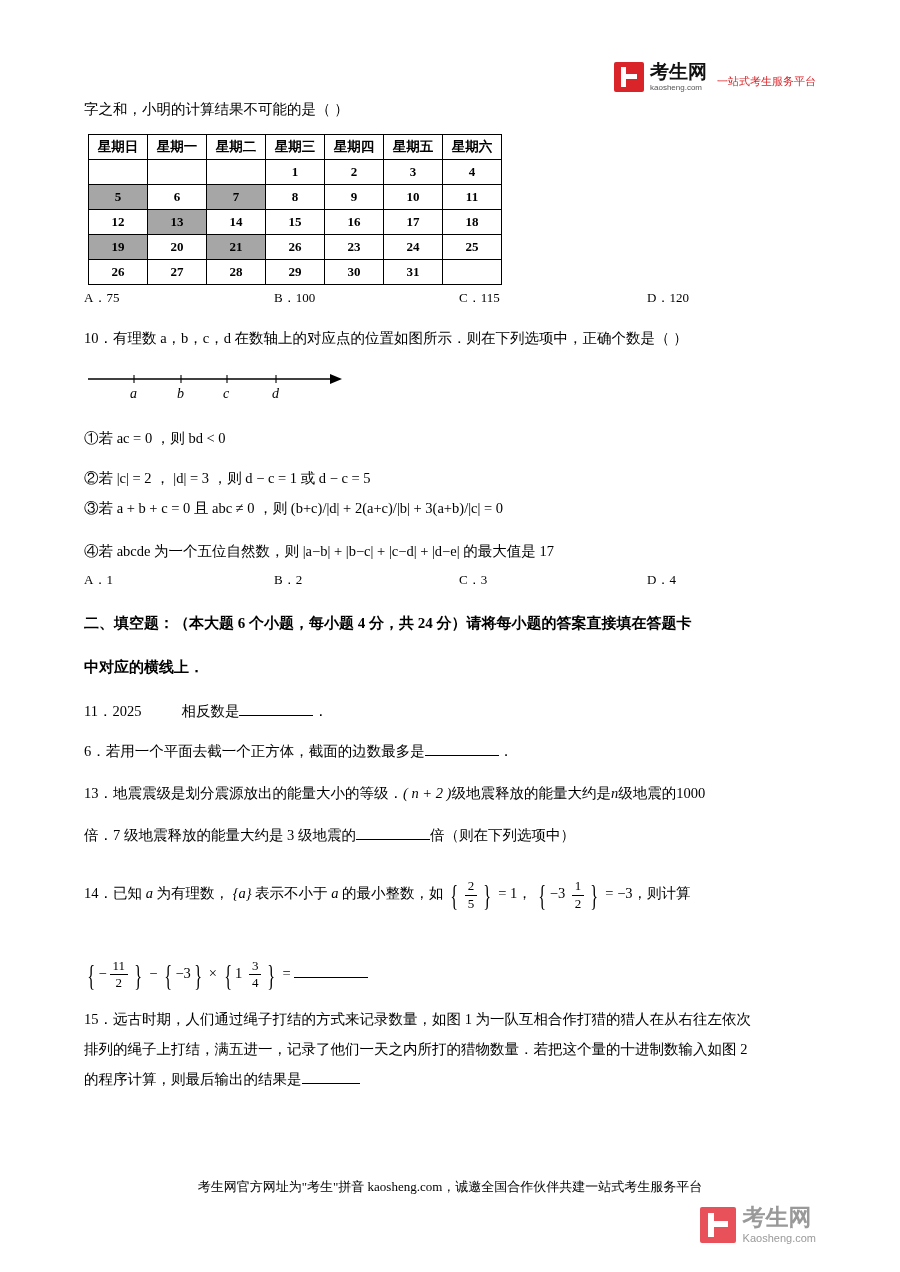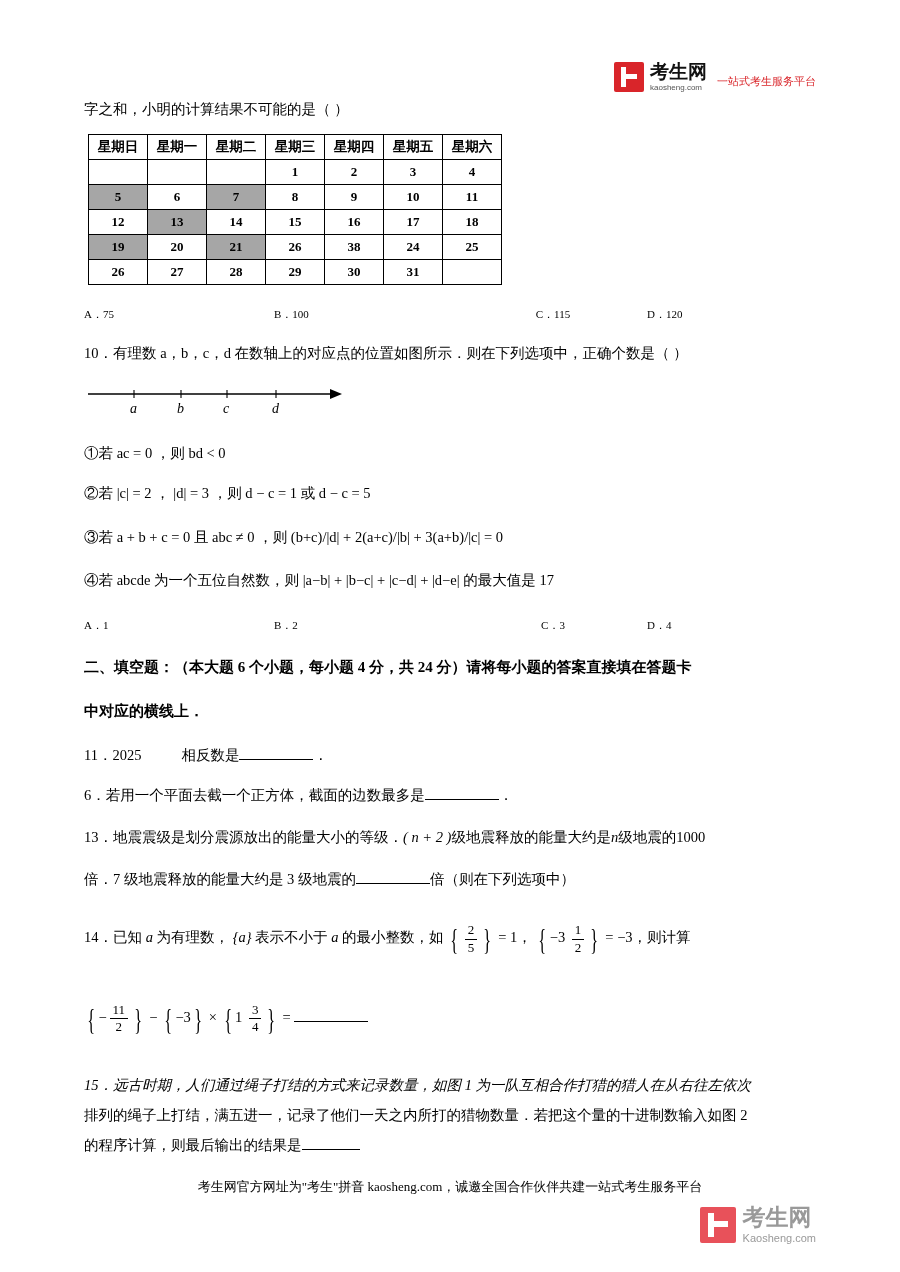"38" td { text: 38 -> 23 }
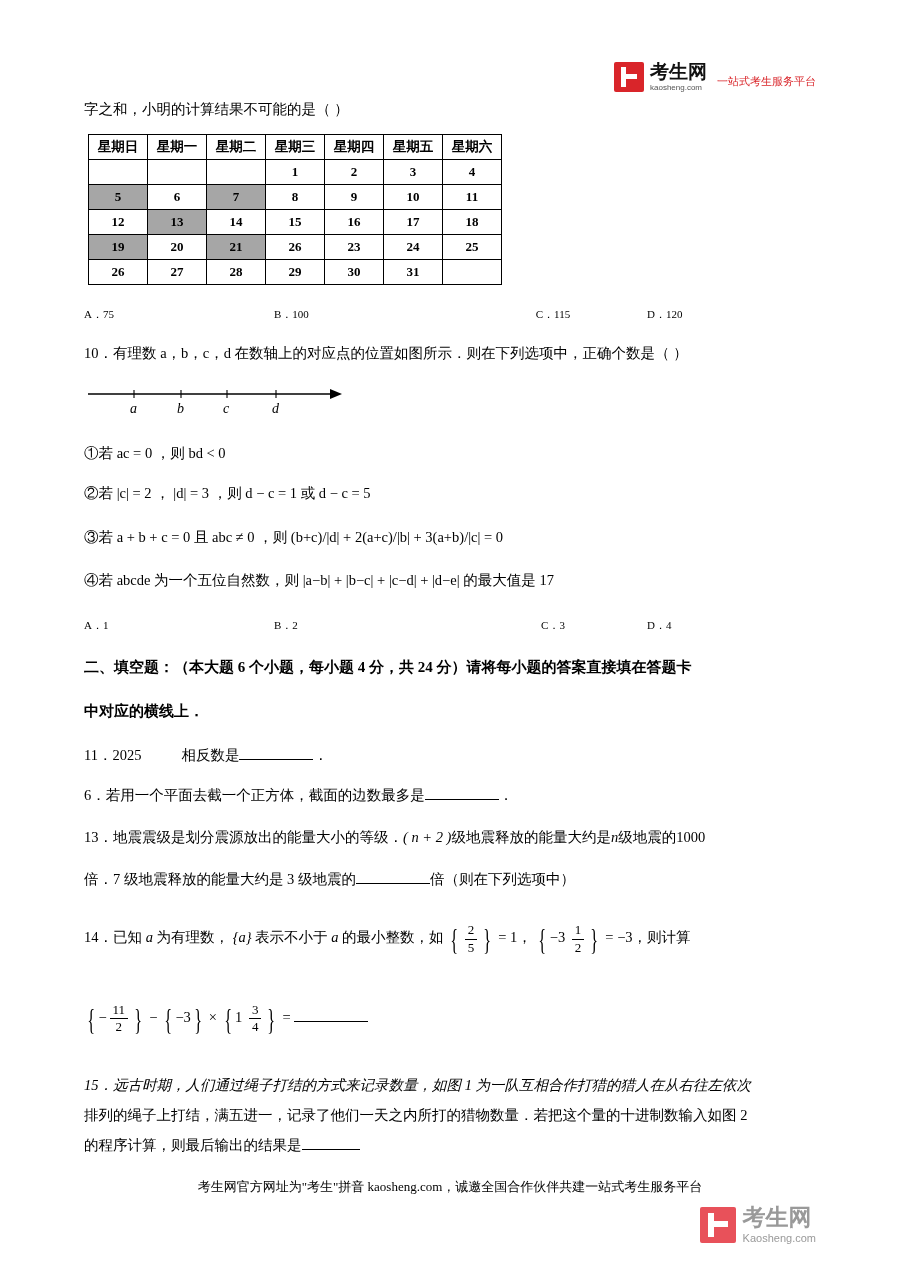"A．75" .choices { font-size: 11px -> 13px; margin-top: 22px -> 4px }
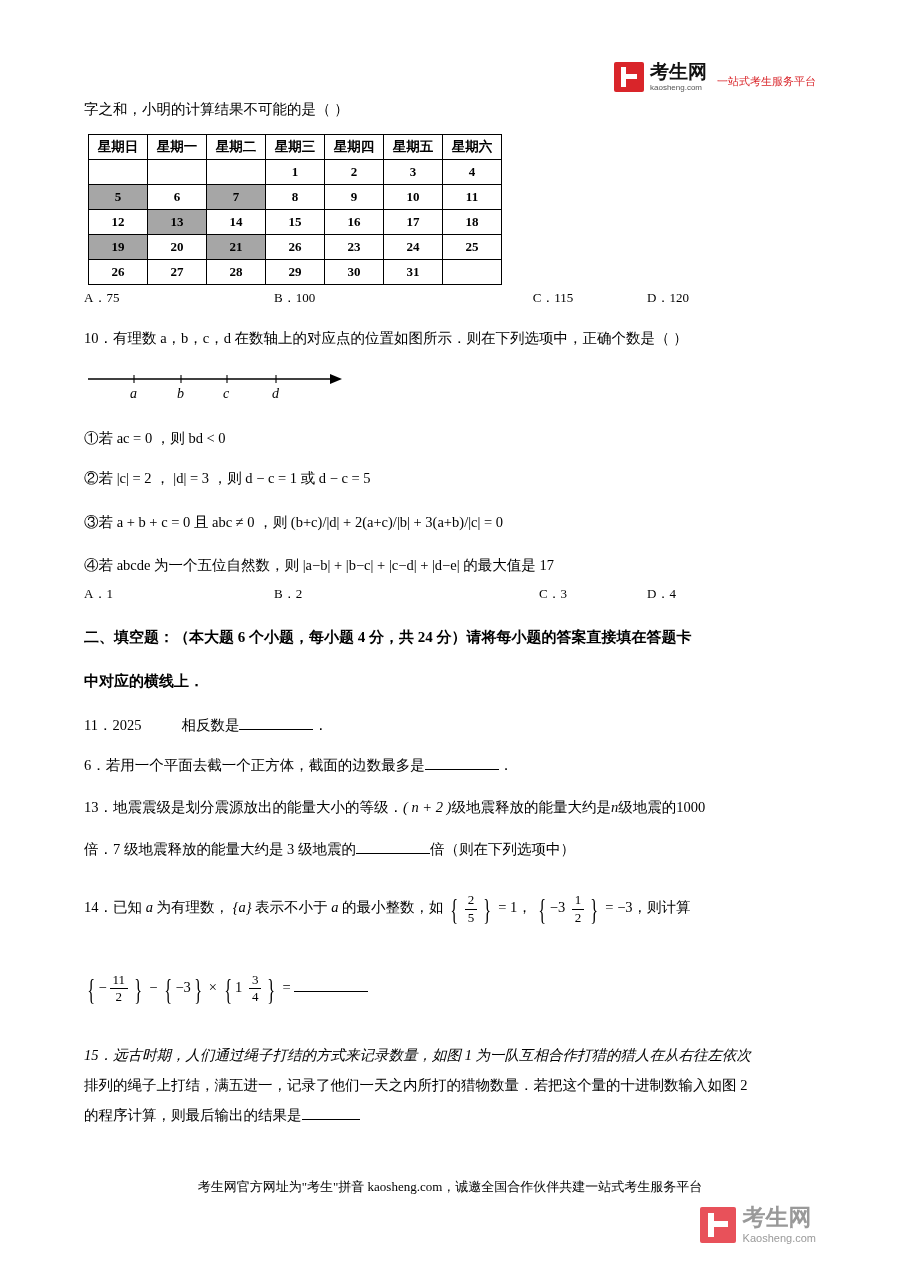"C．115" .ch3 { text-align: center -> none }
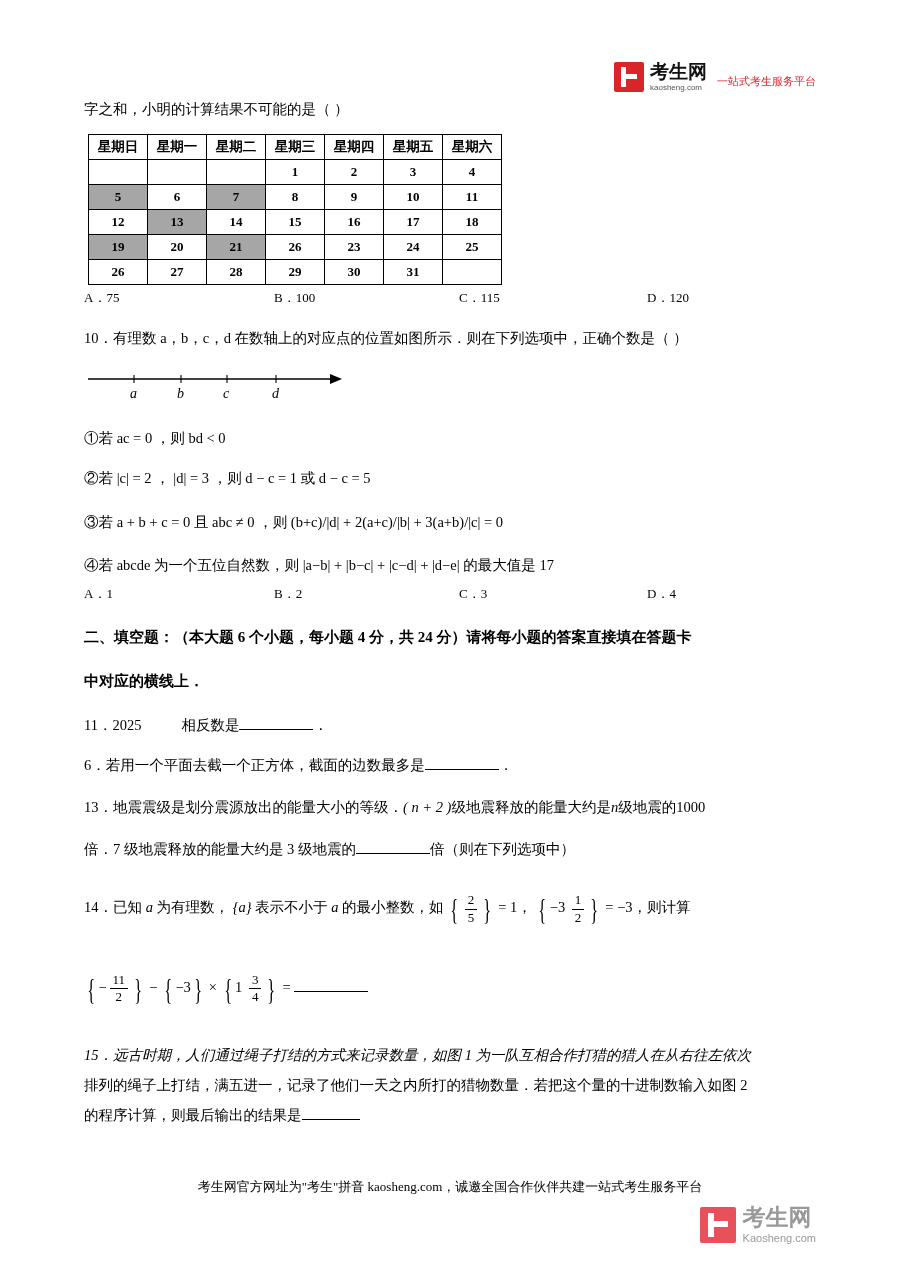"③若 a + b +" p.para { margin-top: 14px -> none }
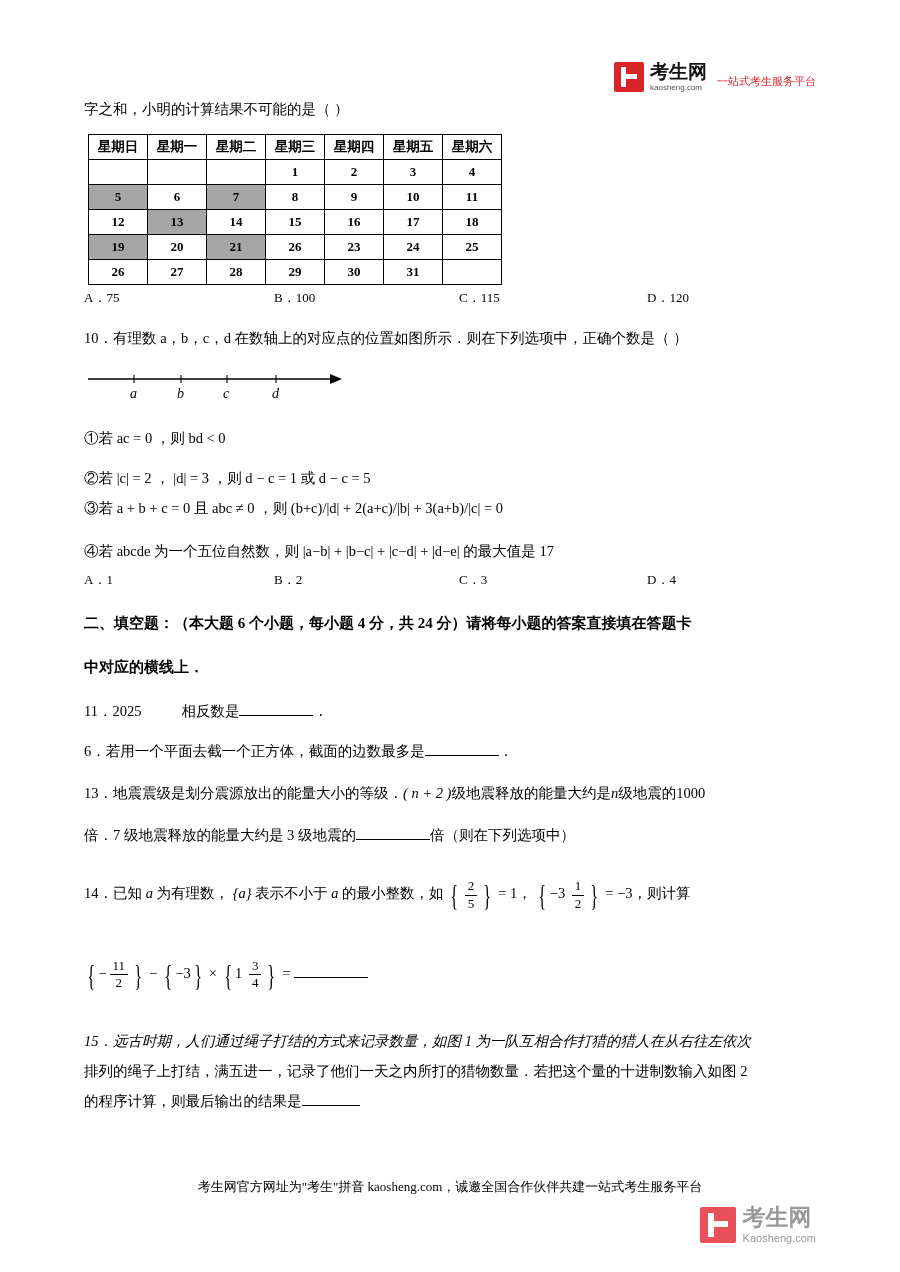"15．远古时期，人们通过绳子打结的方式来记录数量，如图 1" p.para { font-style: italic -> none; margin-top: 22px -> none }
